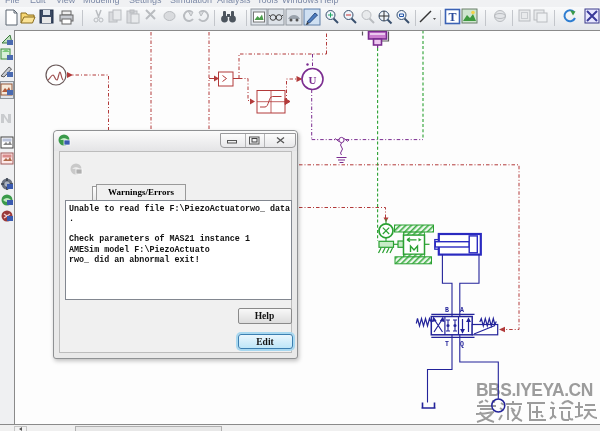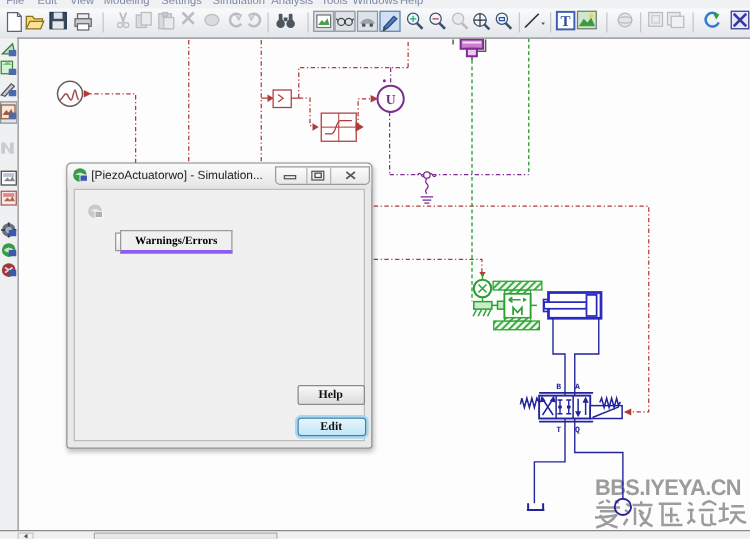"[PiezoActuatorwo] - Simulation..." div { html: <div>[PiezoActuatorwo] - Simulation...</div> -> none }
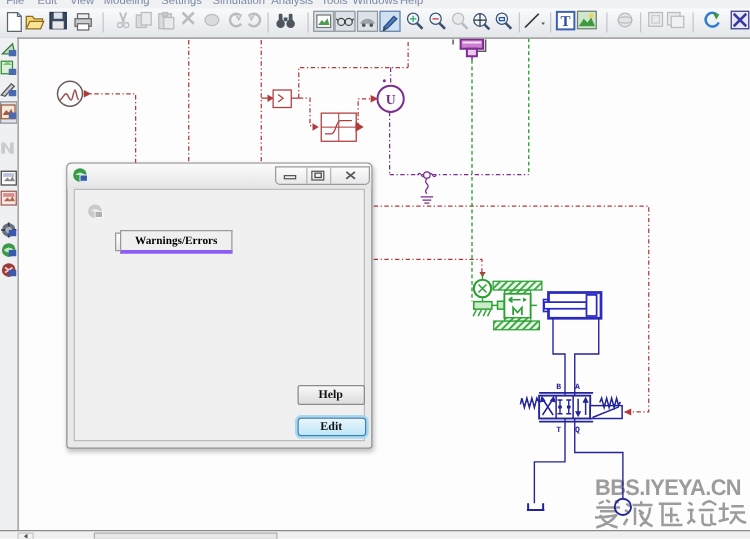"Warnings/Errors" div.tab { border-bottom: 3px solid #8b5cf6 -> 6px solid #8b5cf6 }
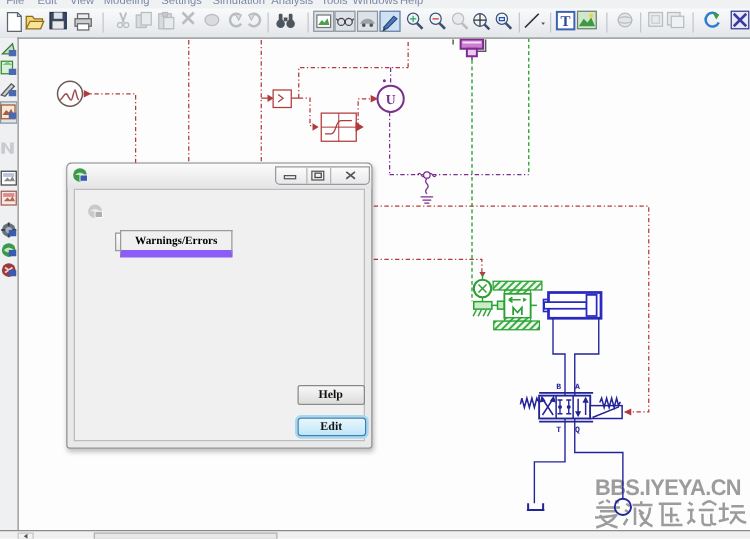"Unable to read file F:\PiezoActuatorwo_" div { html: none -> <div>Unable to read file F:\PiezoActuatorwo_ data . Check parameters of MAS21 instance 1 AMESim model F:\PiezoActuato rwo_ did an abnormal exit!</div> }
